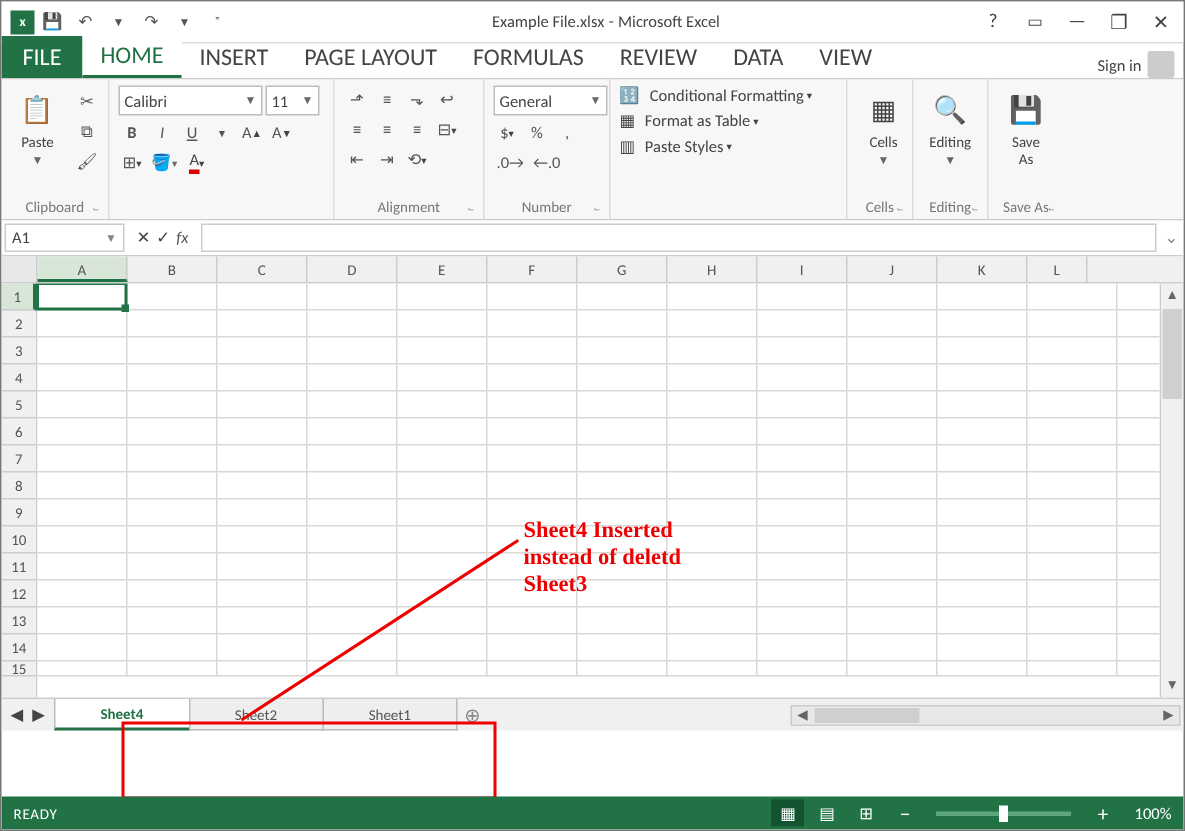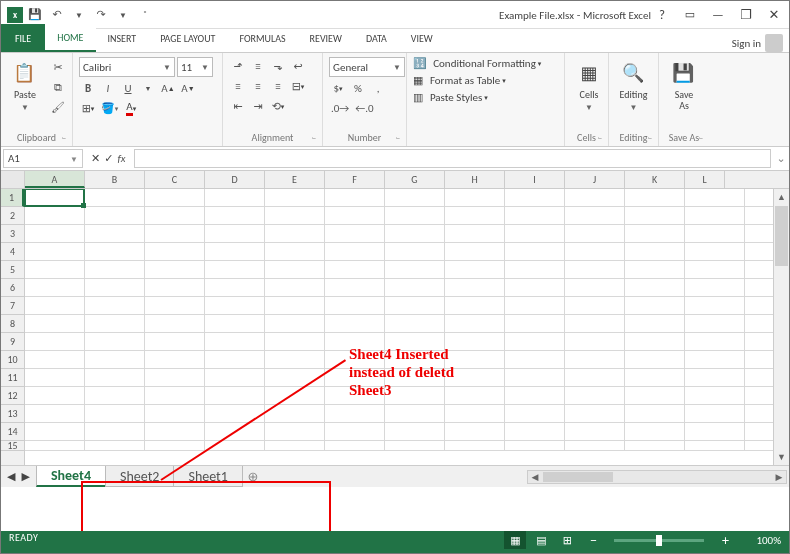"Example File.xlsx - Microsoft Excel" .title { text-align: right -> center }
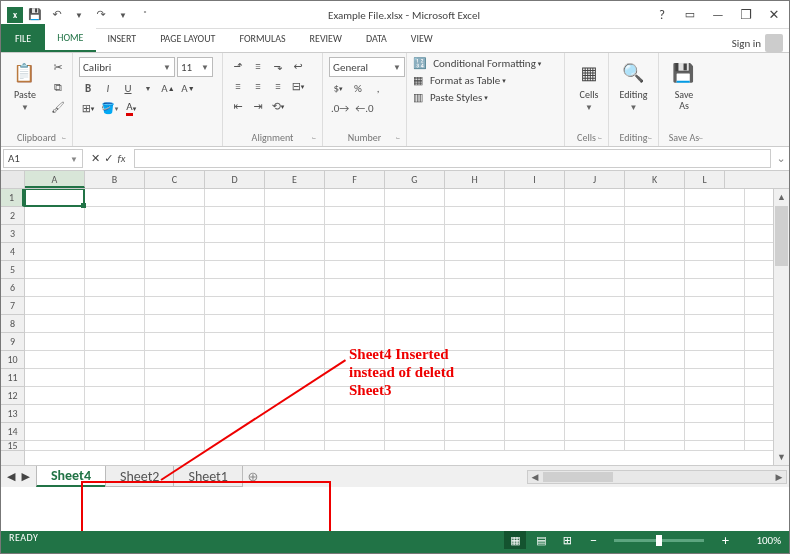"FILE" .ribtab { font-size: 10px -> 16px }
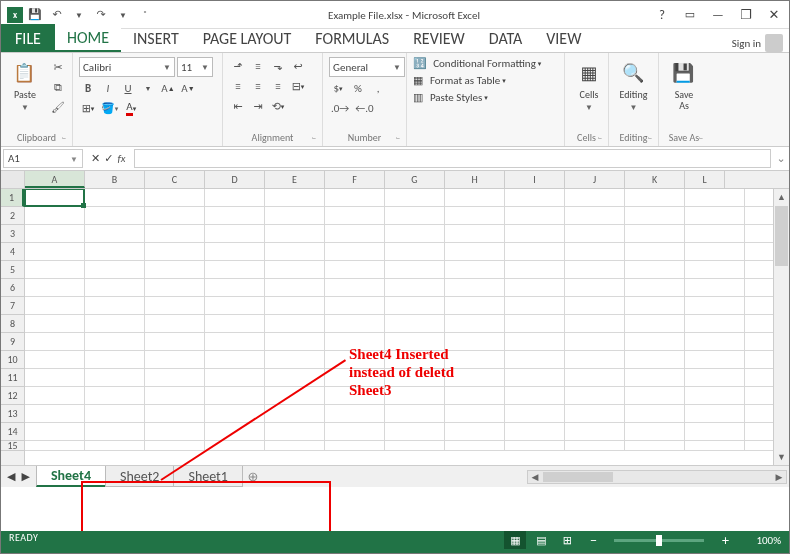"Sheet4" .sheet-tab { font-size: 14px -> 10px; padding: 0 14px -> 0 30px }
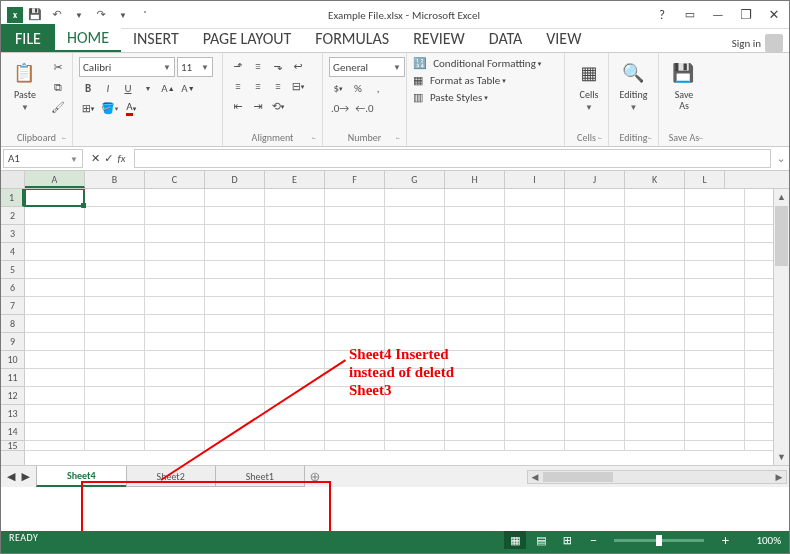"READY" .statusbar { align-items: flex-start -> center }
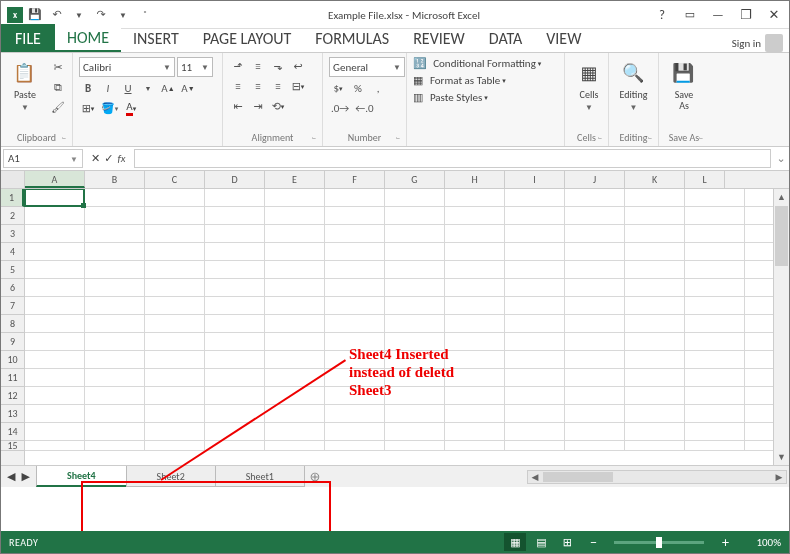"100%" span { margin-left: 16px -> 6px }
